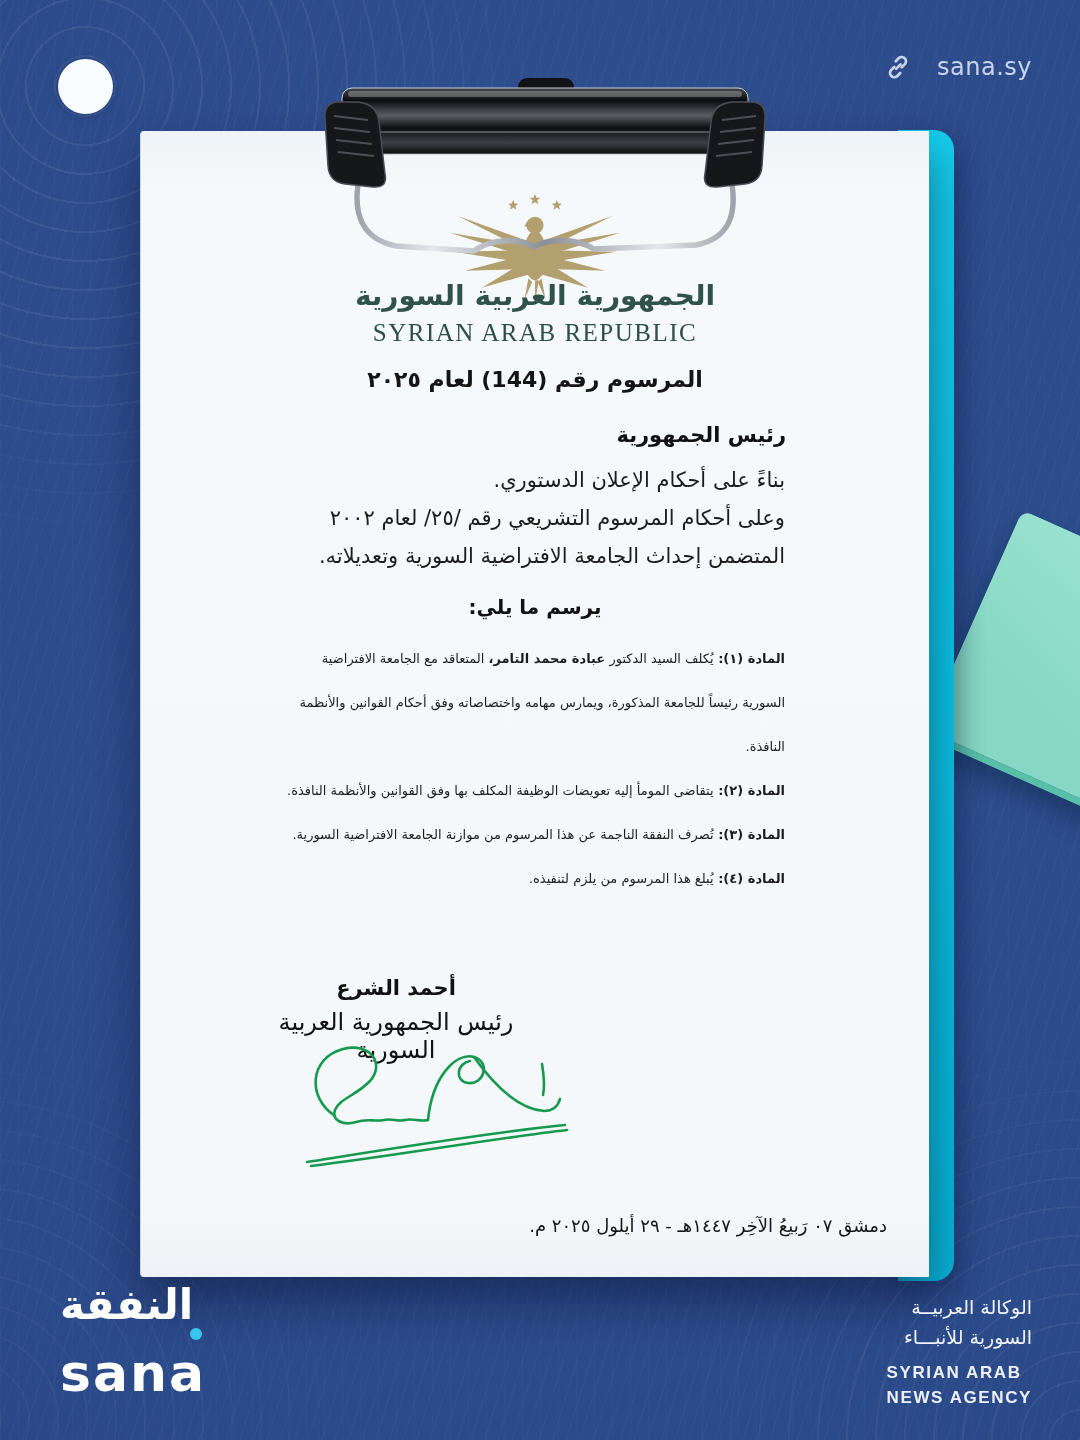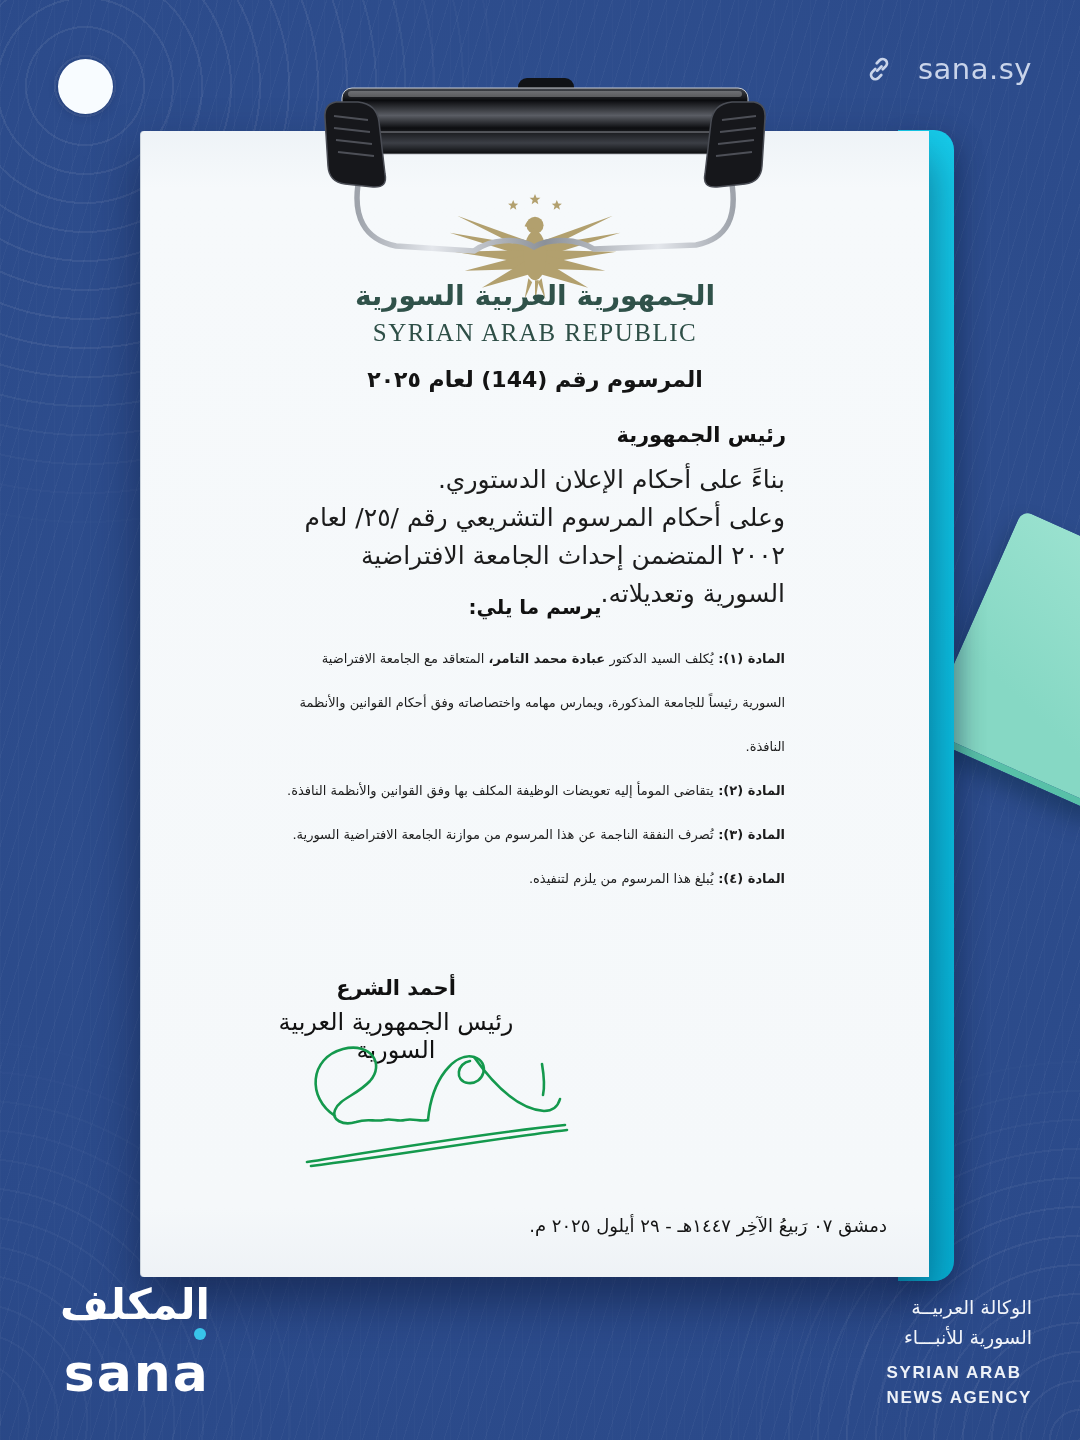"sana.sy" .site-link { font-size: 29px -> 24px }
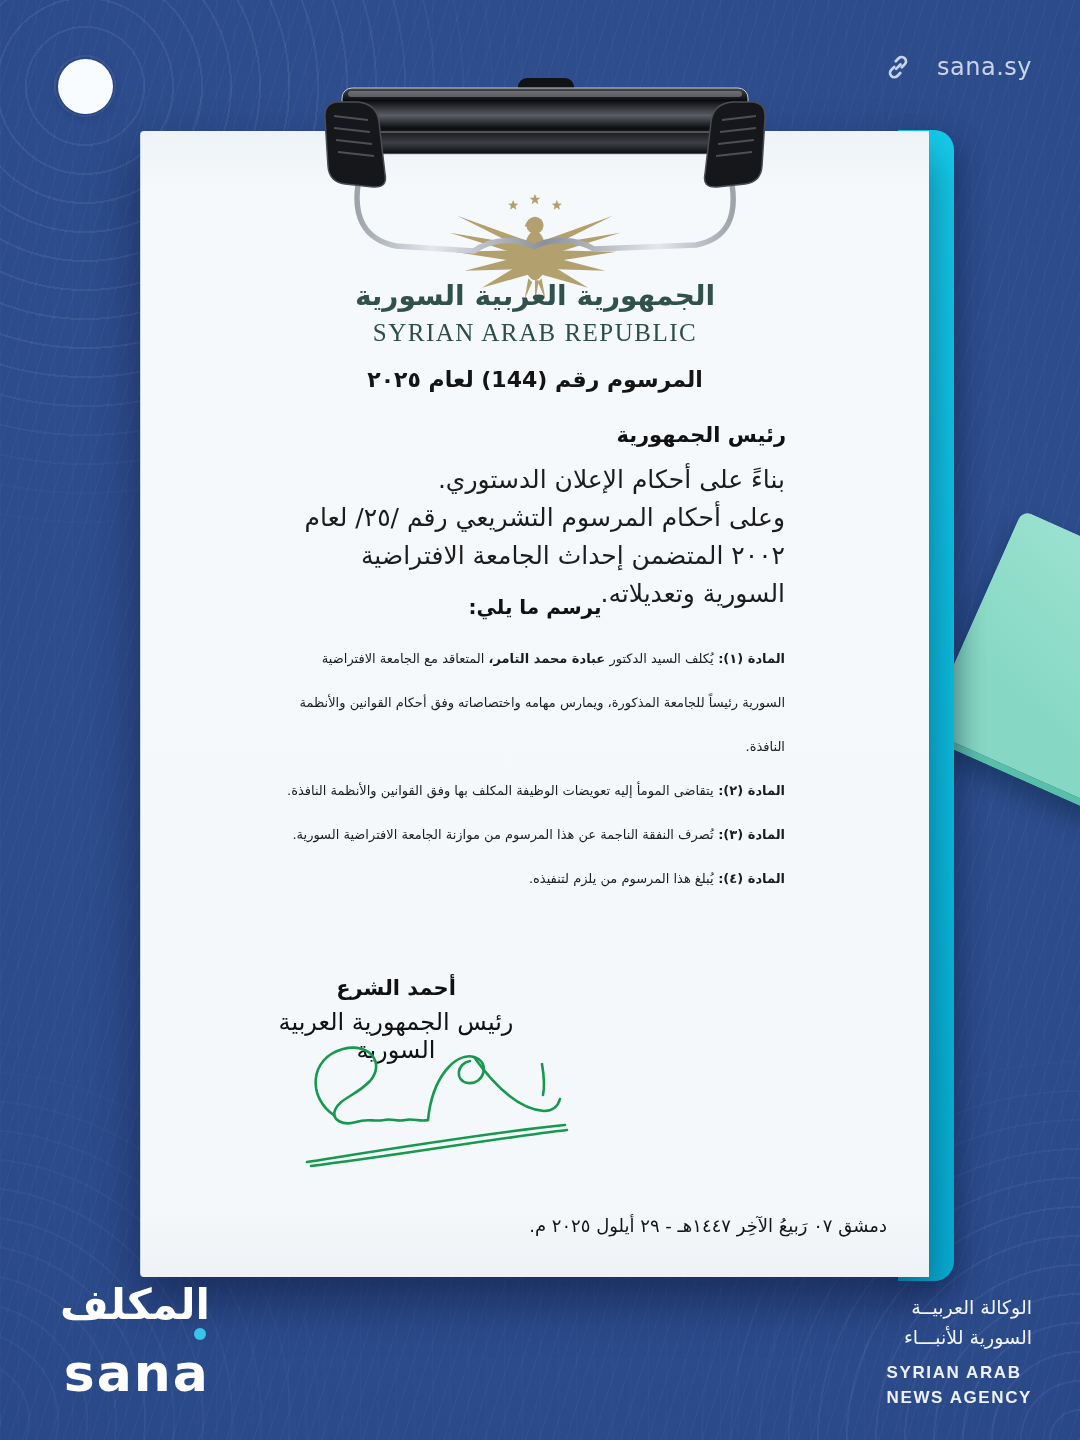"بناءً على أحكام الإعلان الدستوري." .preamble { font-size: 25px -> 21px }
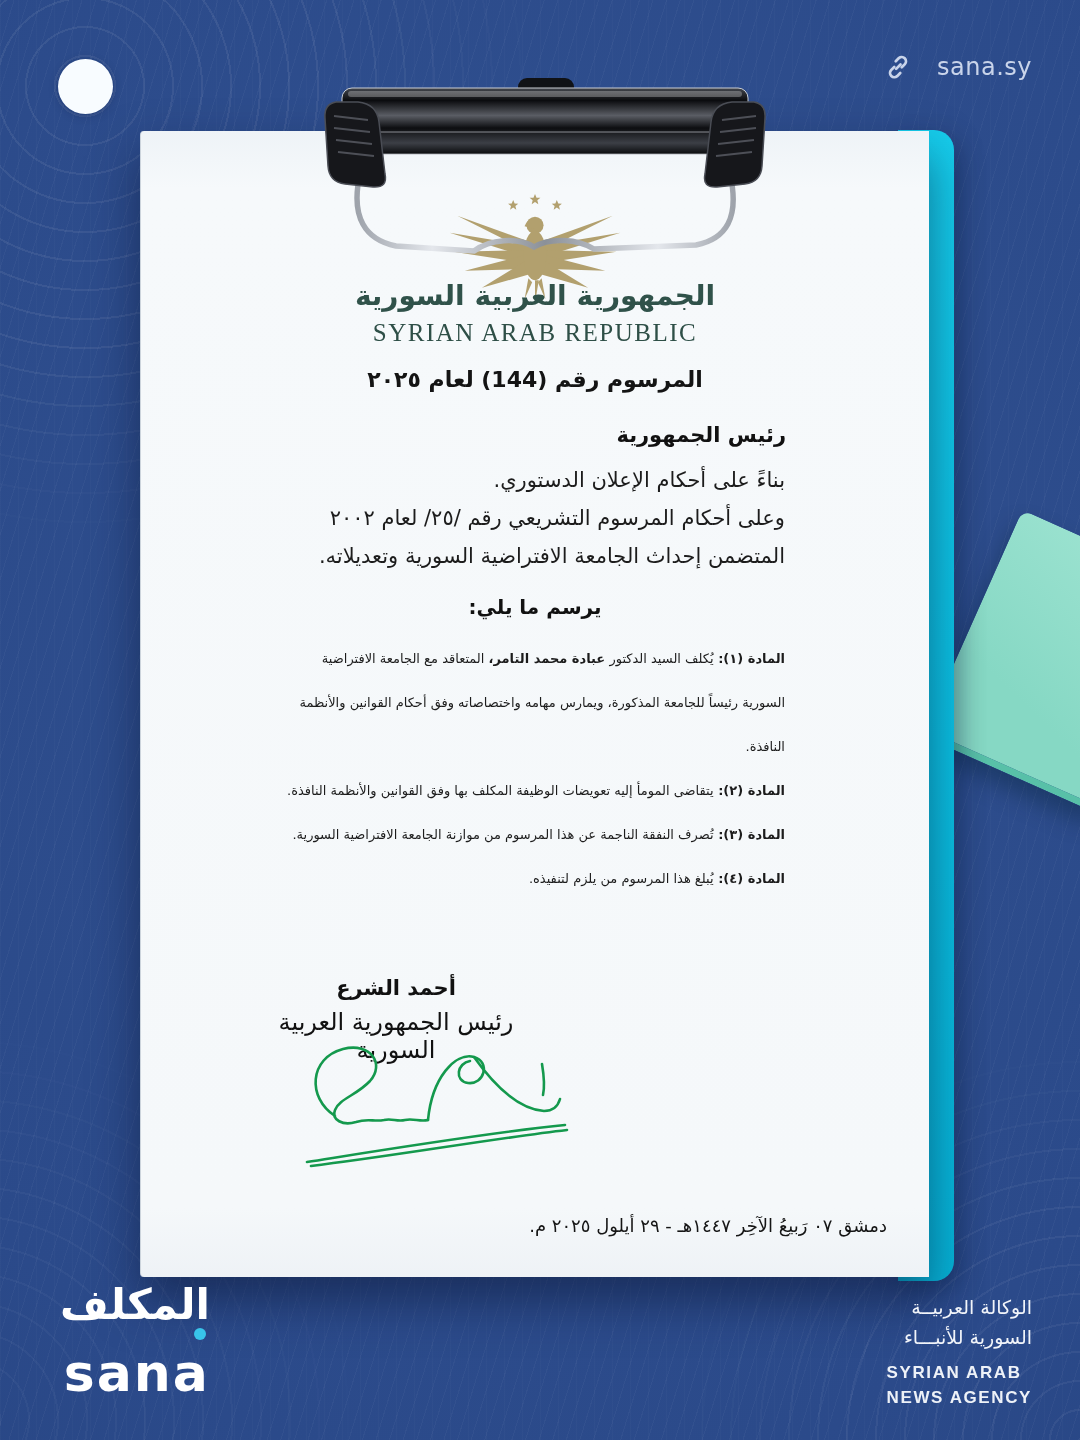"المكلف" div.ar { text: المكلف -> النفقة }
